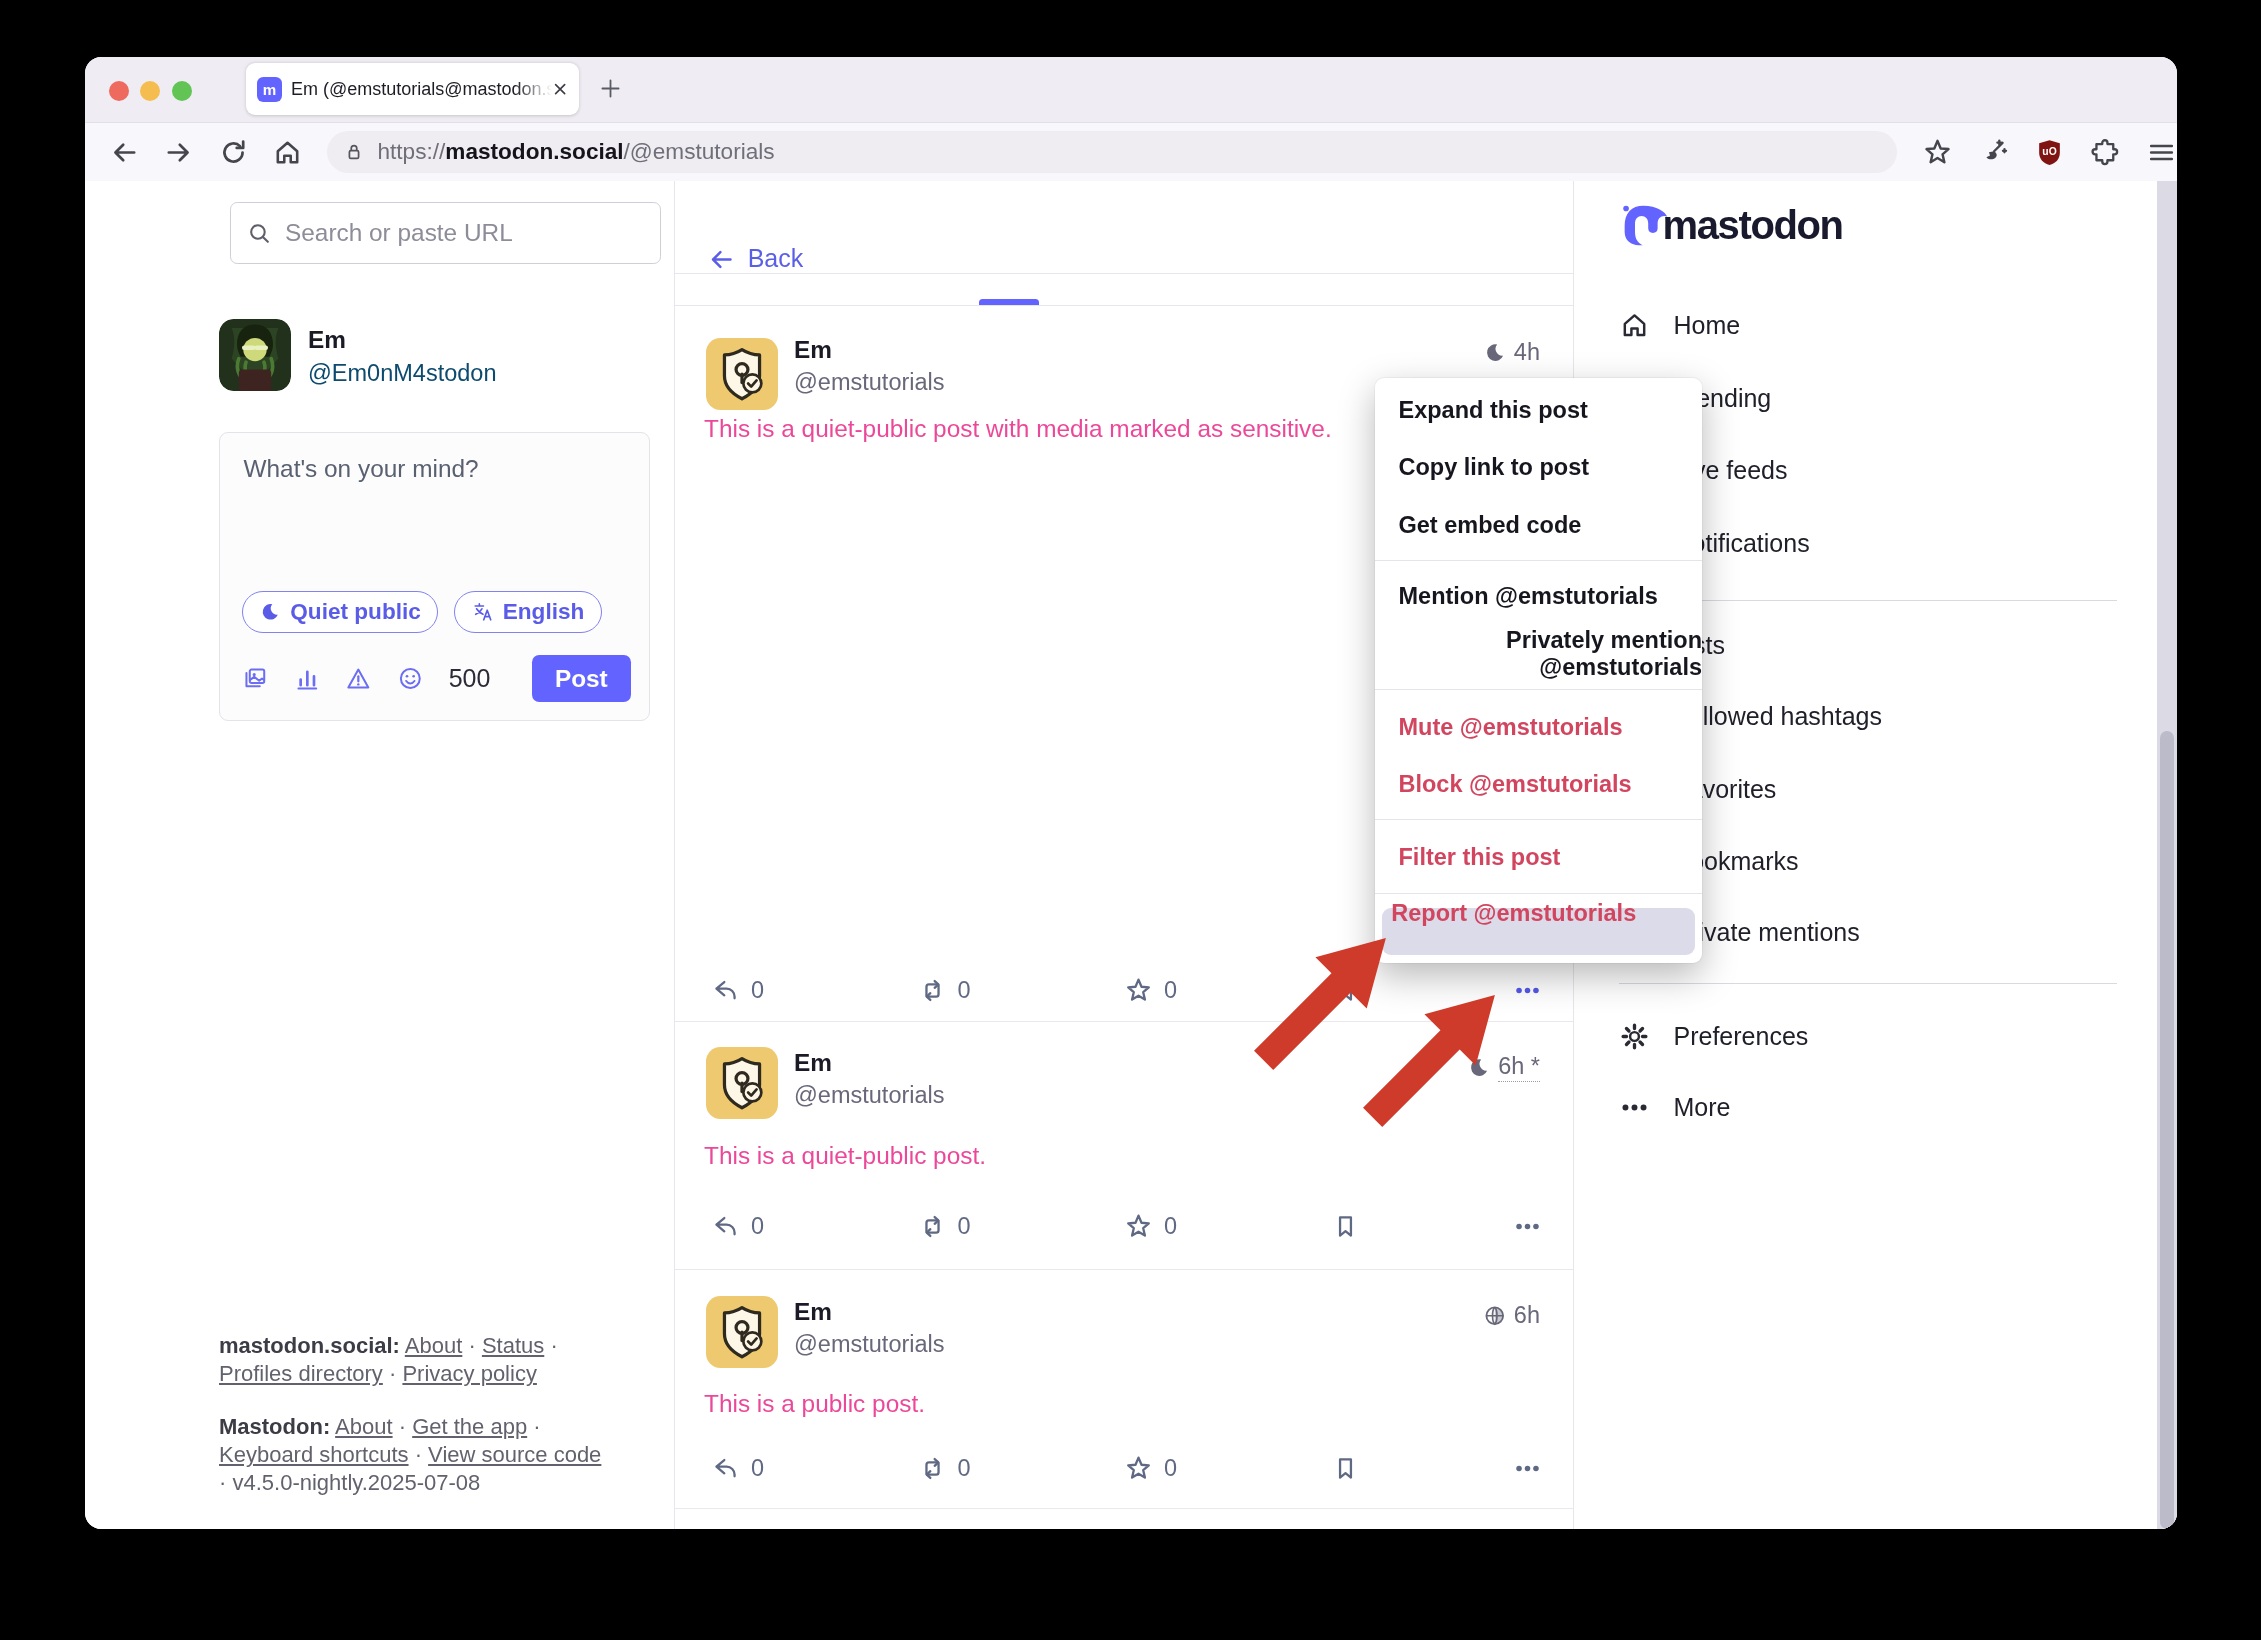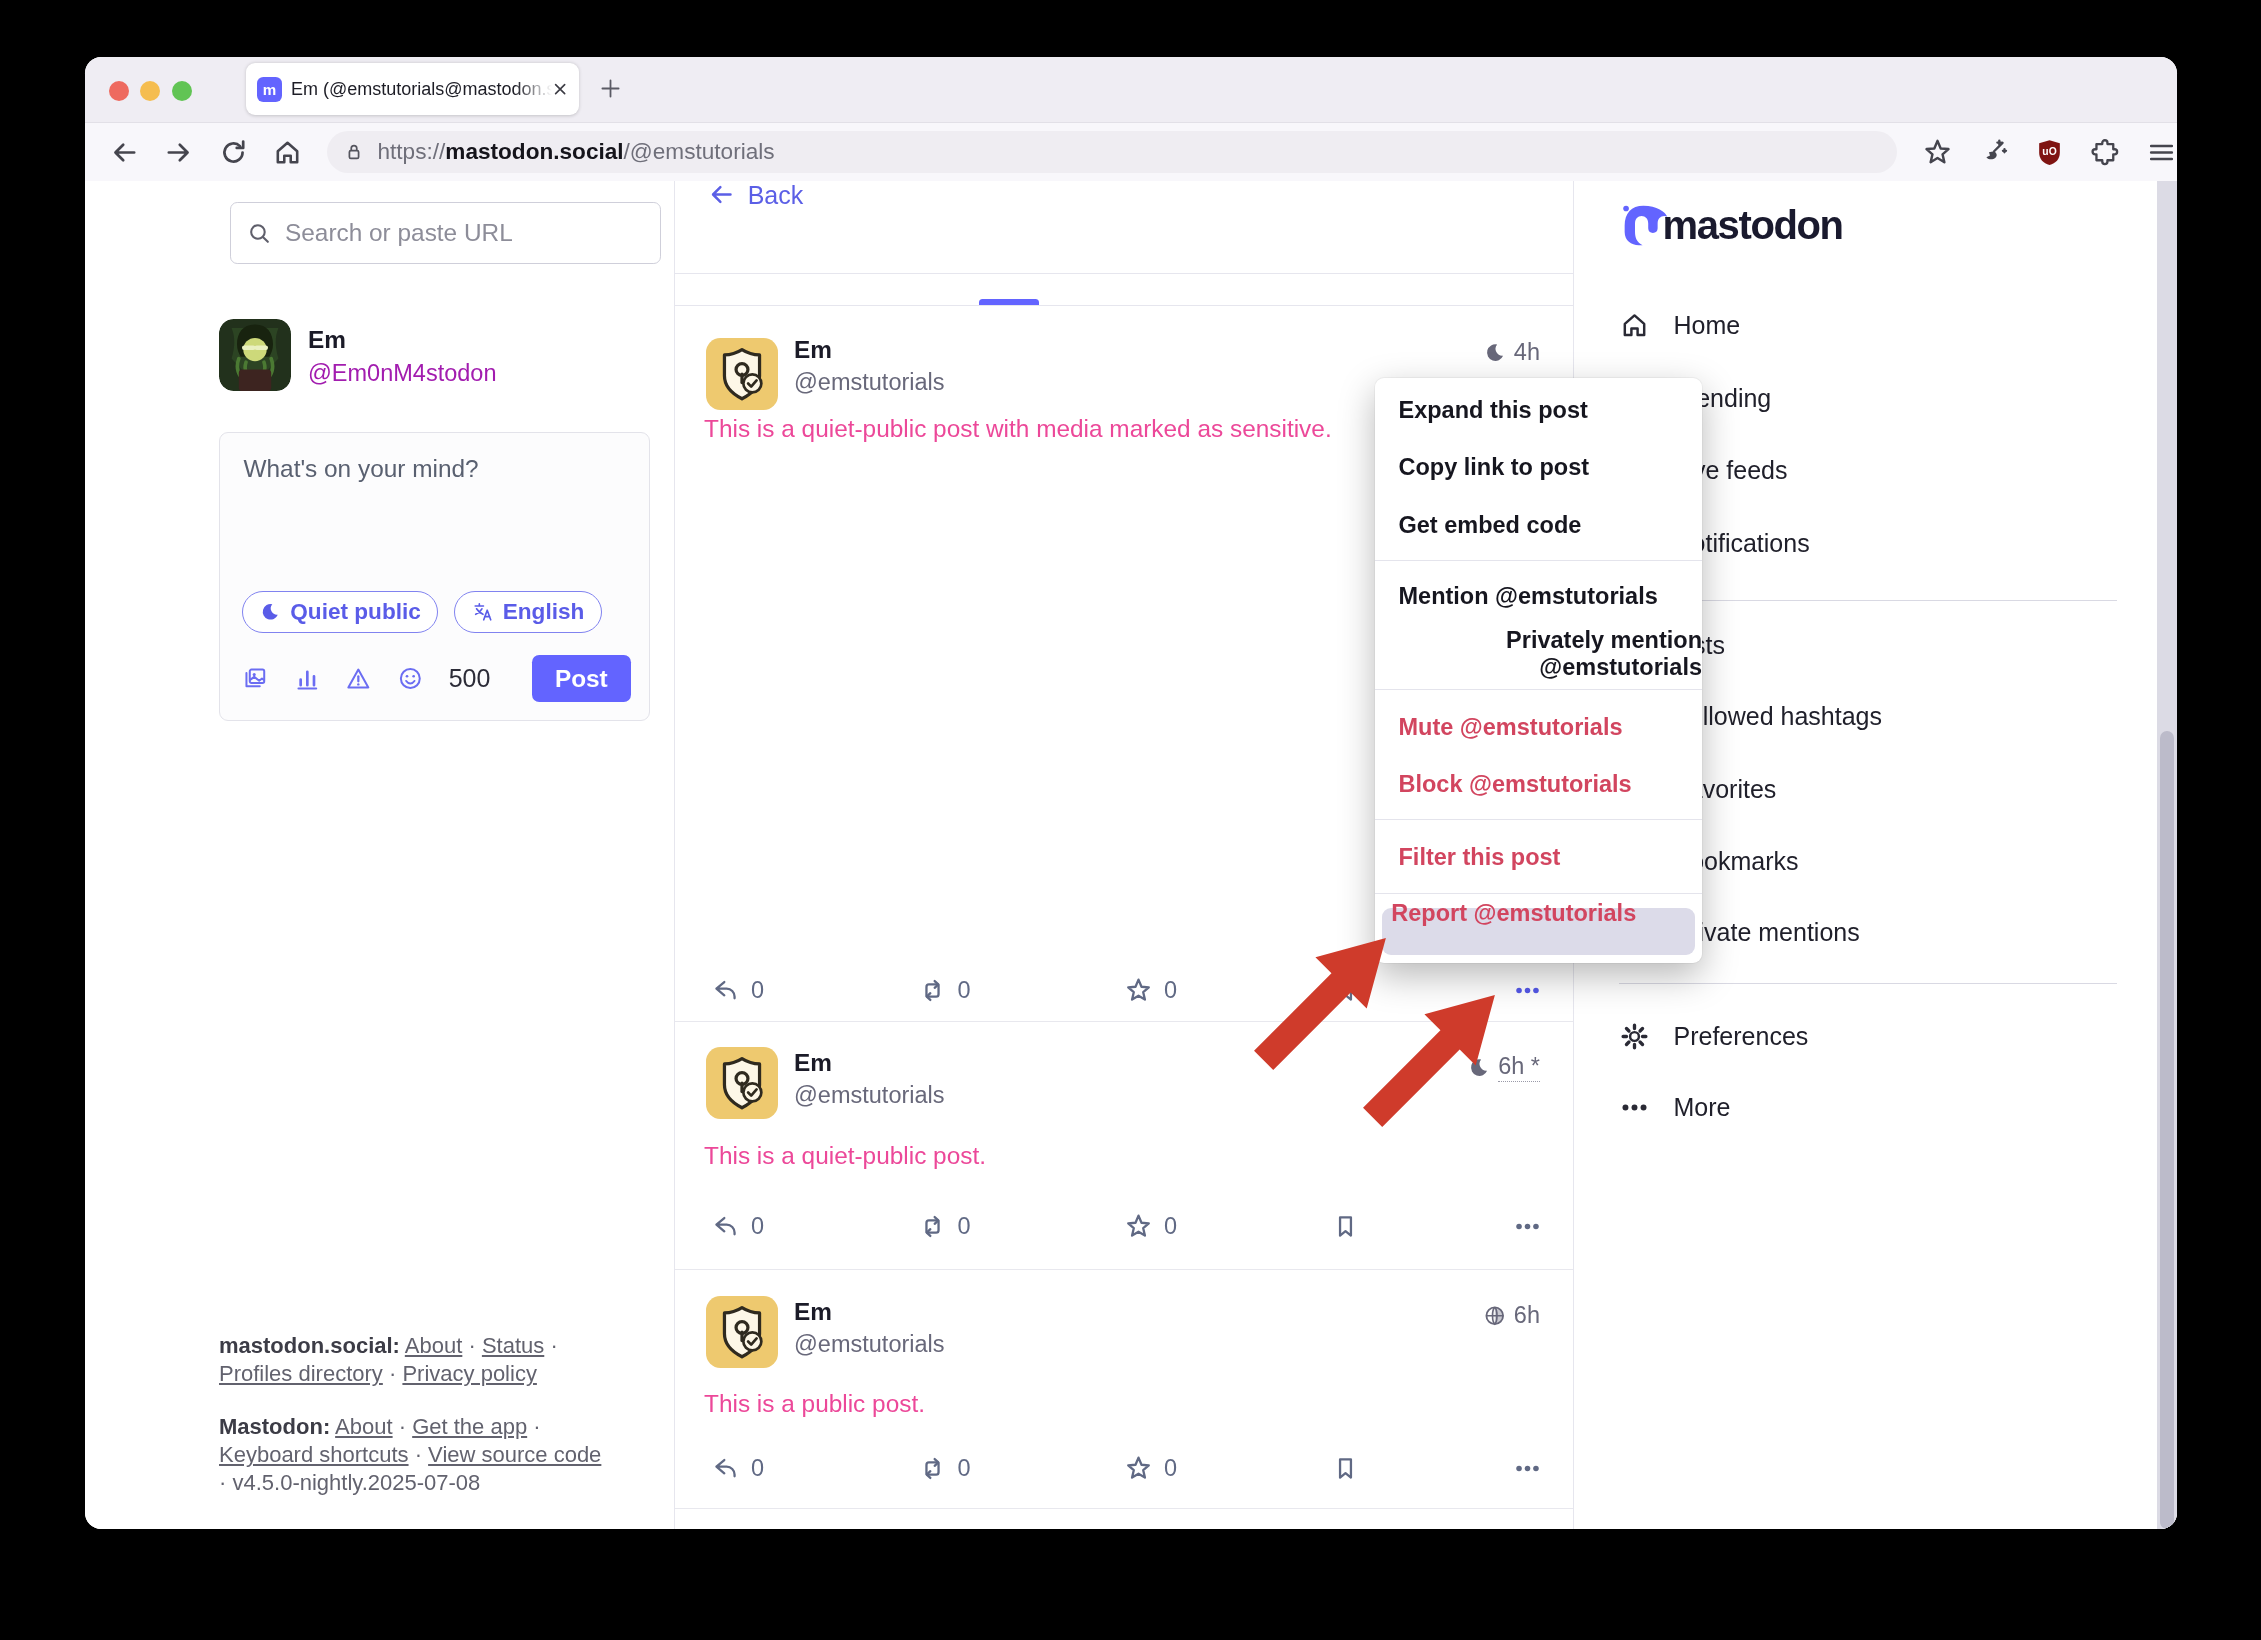"Back" #back-header { align-items: flex-start -> flex-end }
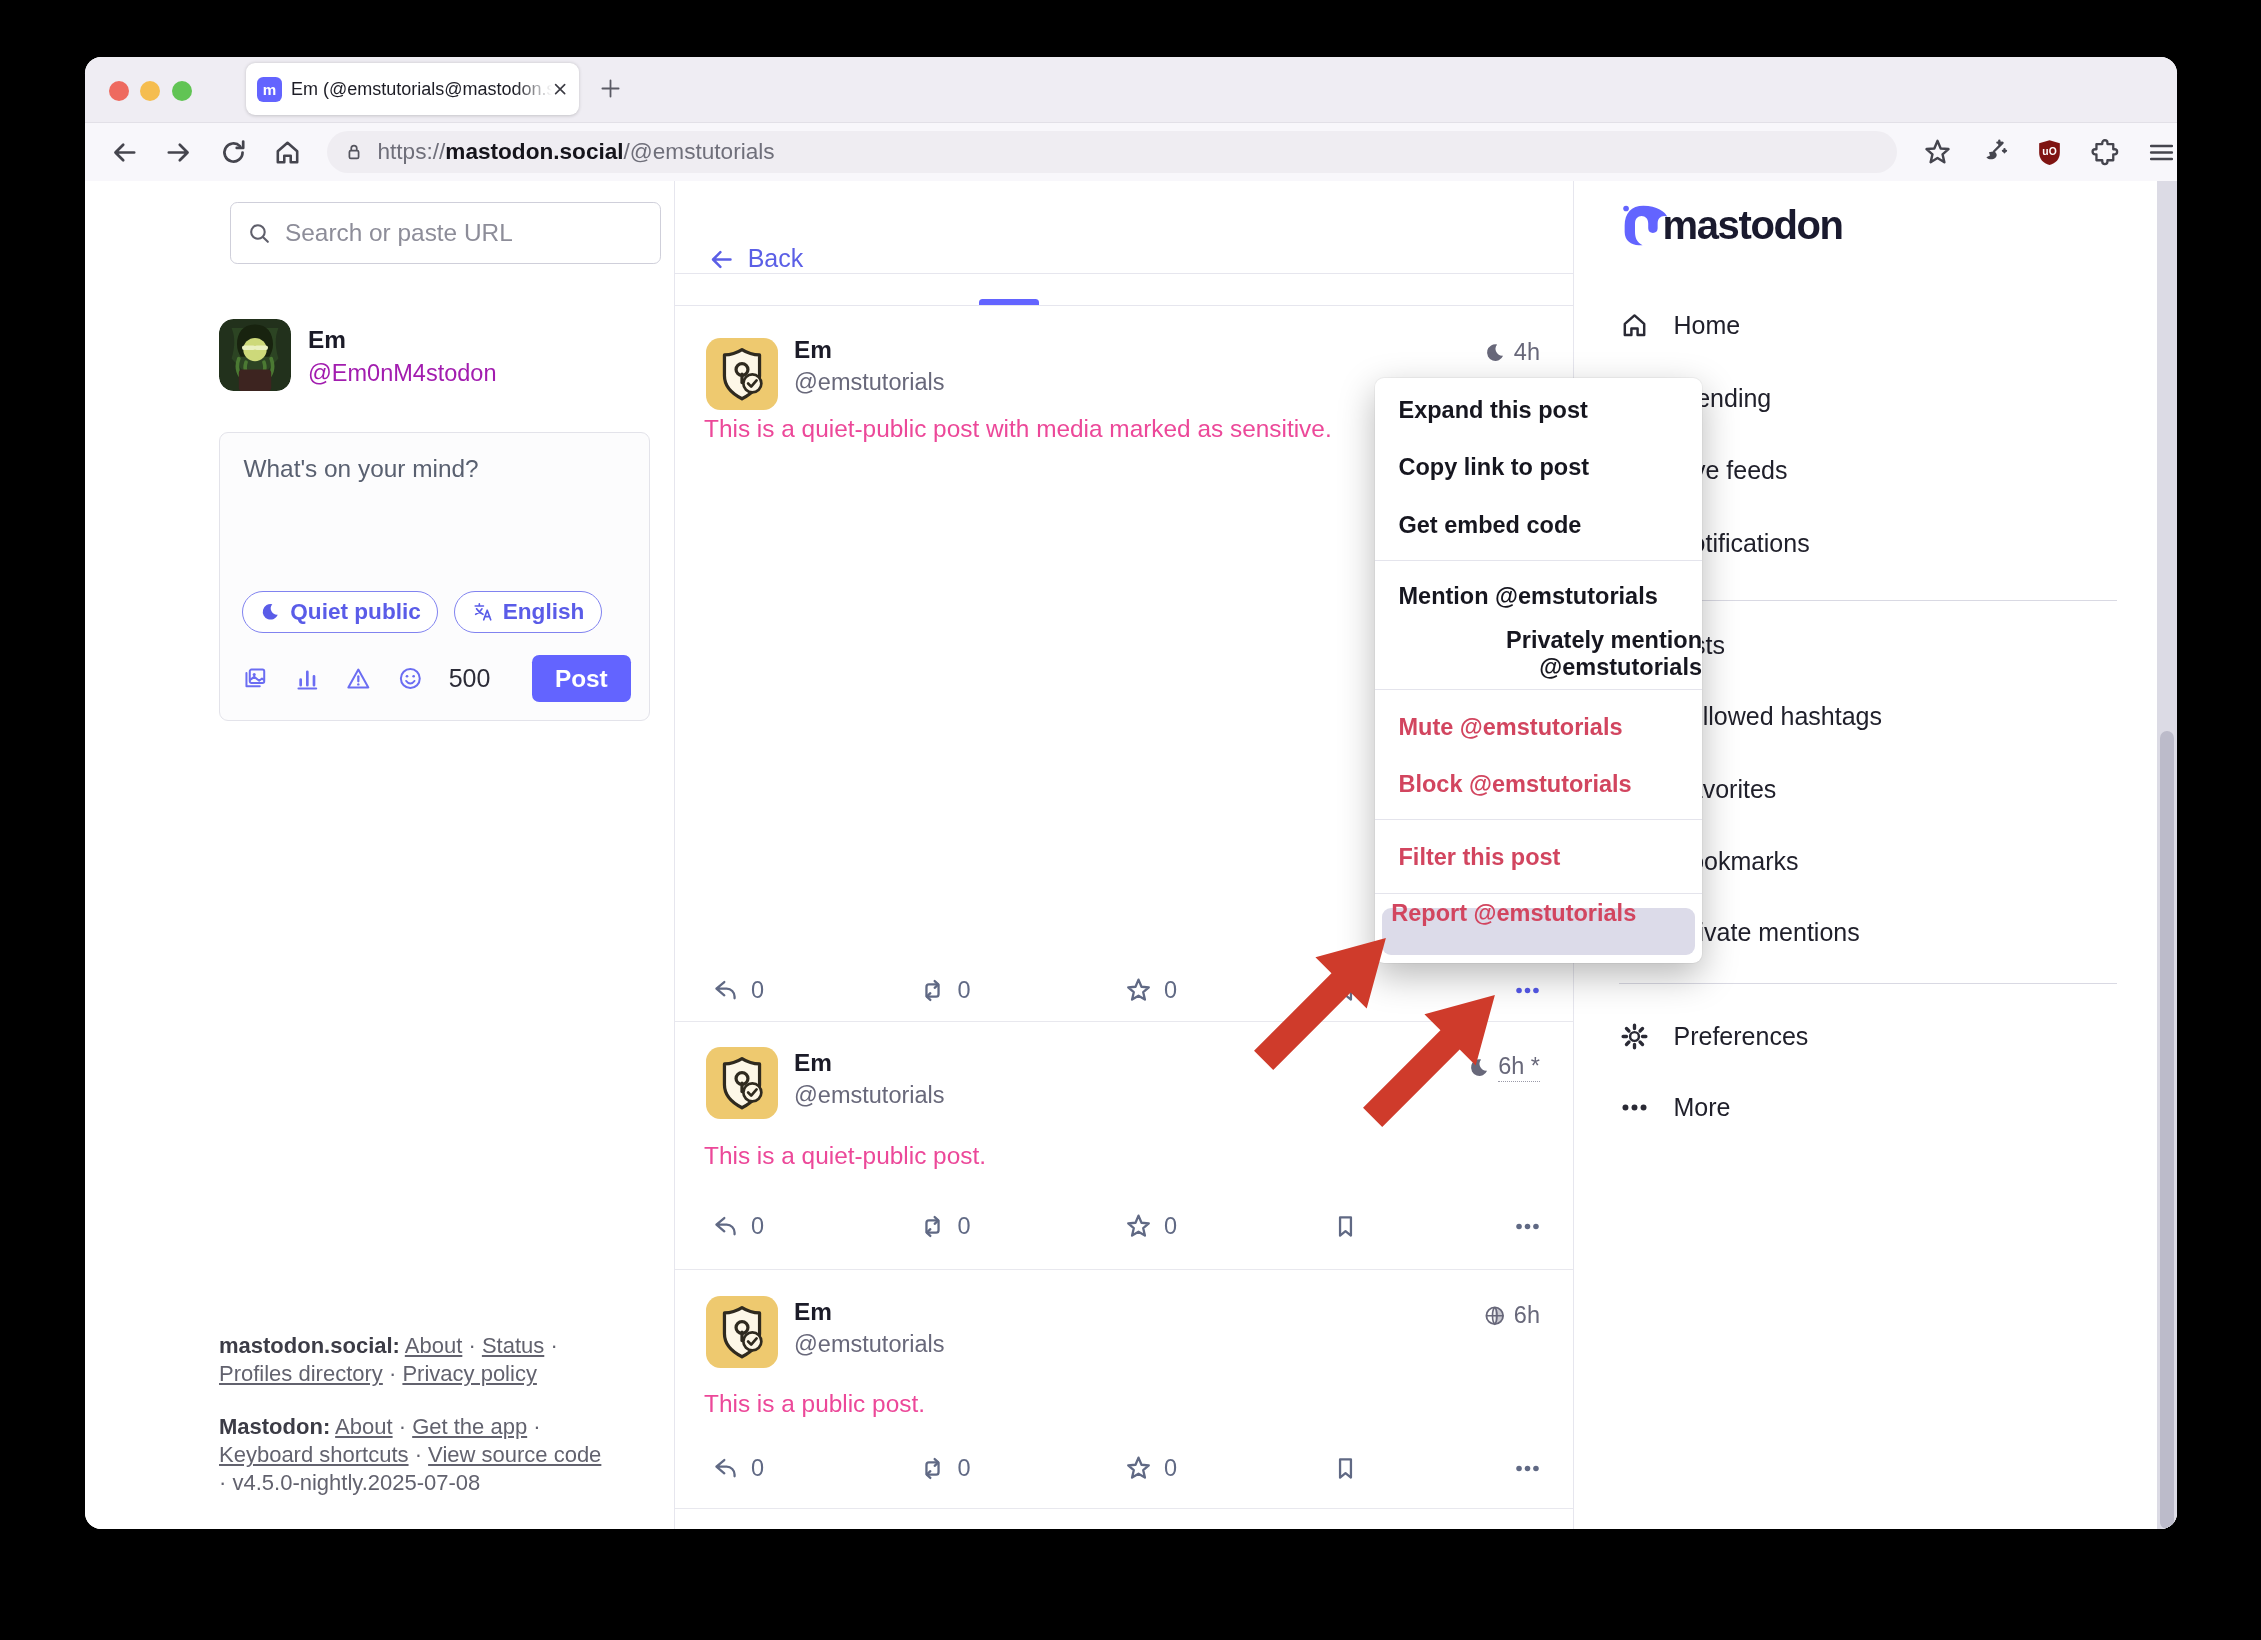"@Em0nM4stodon" #me-handle { color: #a21caf -> #0c4a6e }
